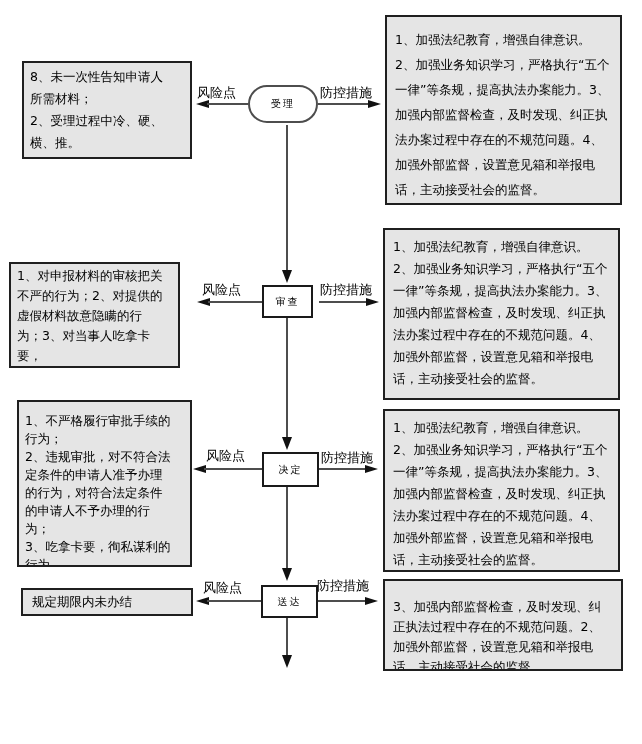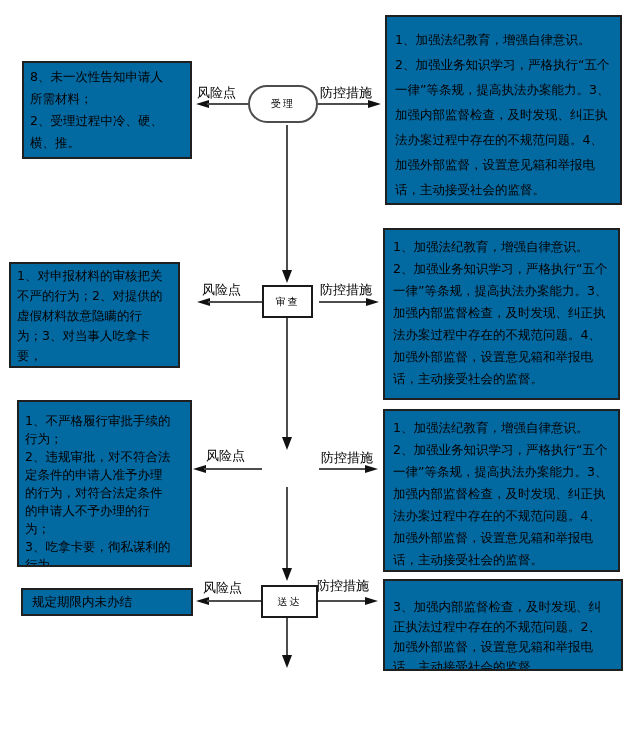"1、加强法纪教育，增强自律意识。" .box { background: #0369a1 -> #e5e5e5 }
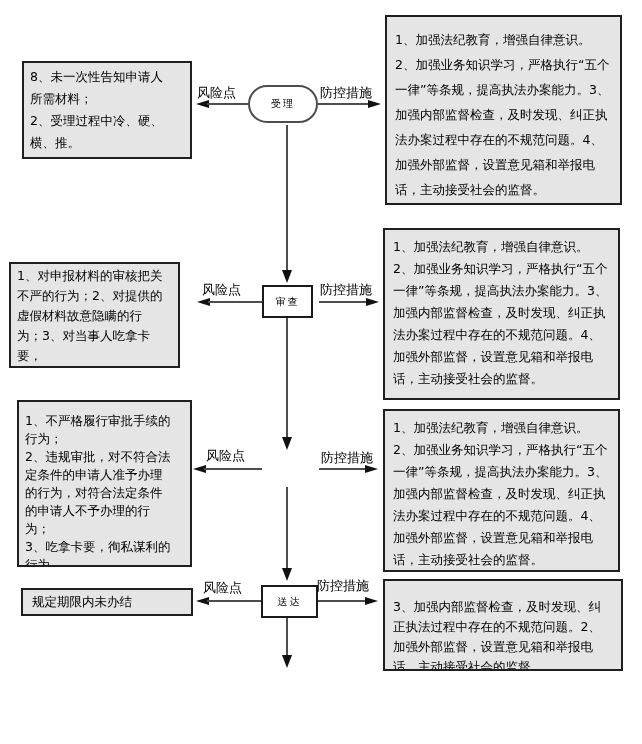"决定" div.node { html: none -> <div>决定</div> }
